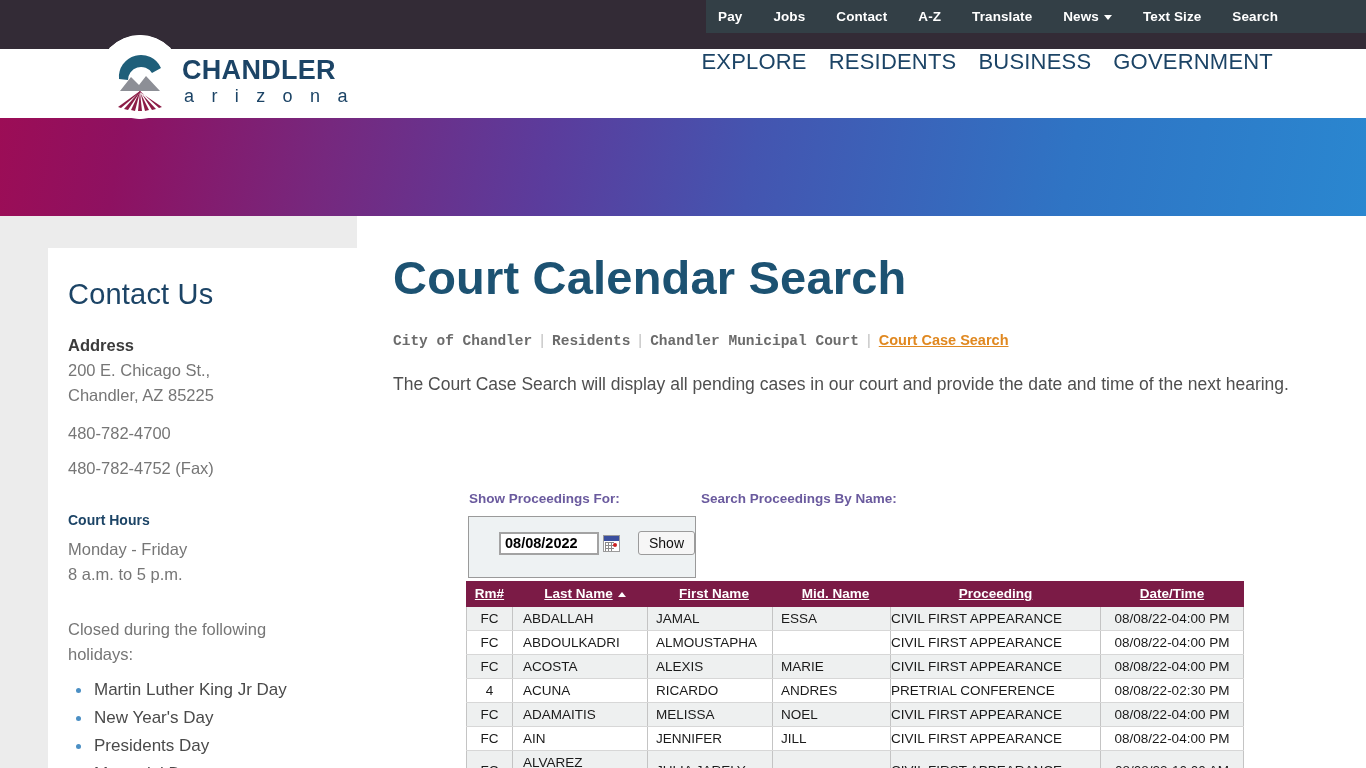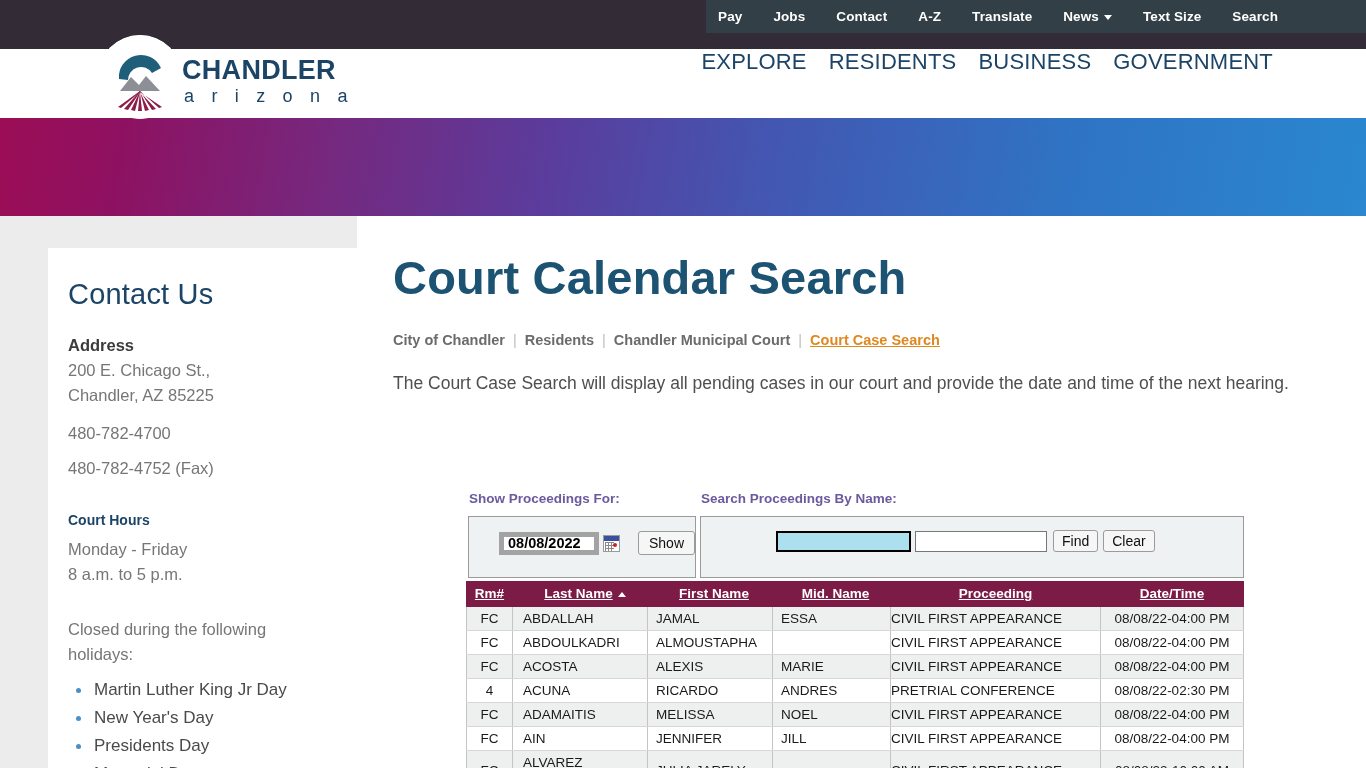"City of Chandler" .bc-link { font-family: none -> Liberation Mono, monospace }
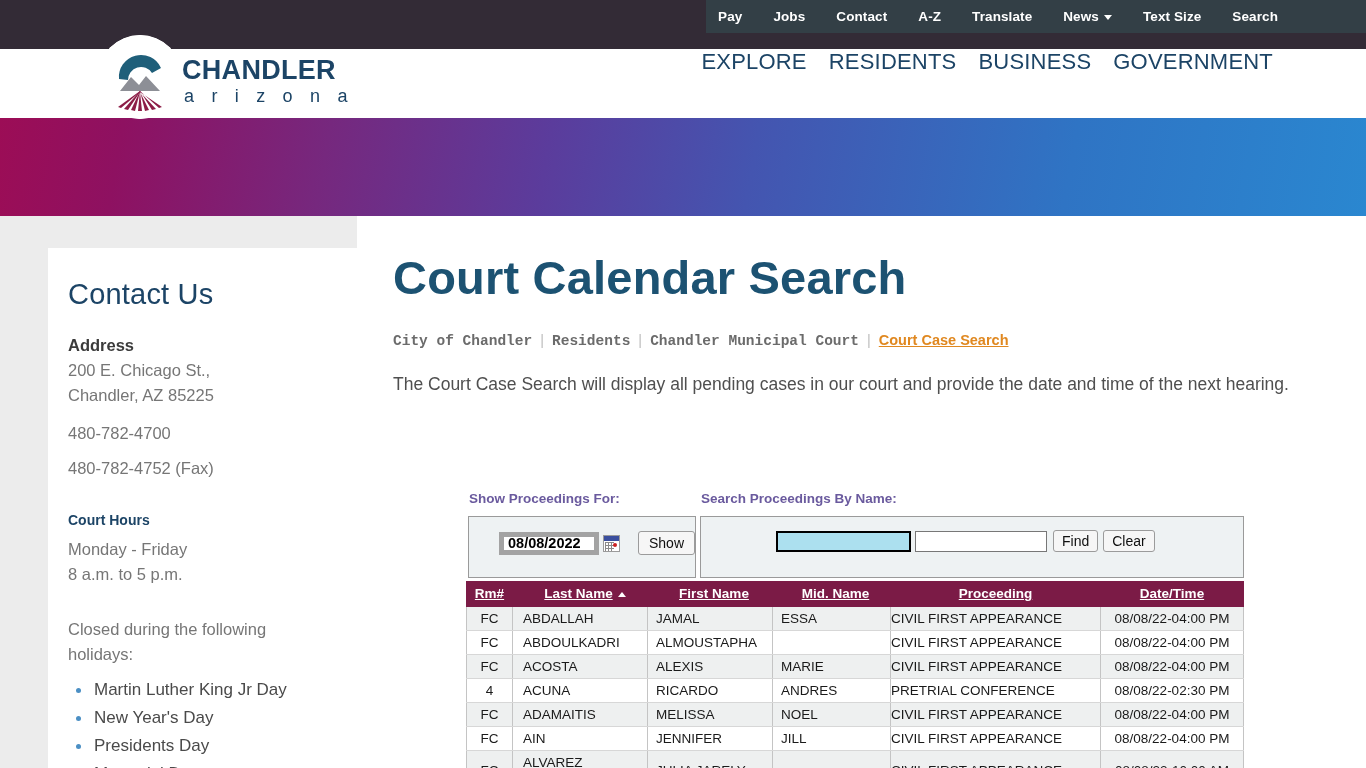"08/08/2022" .date-input { border: 5px solid #a3a3a3 -> 2px solid #a3a3a3 }
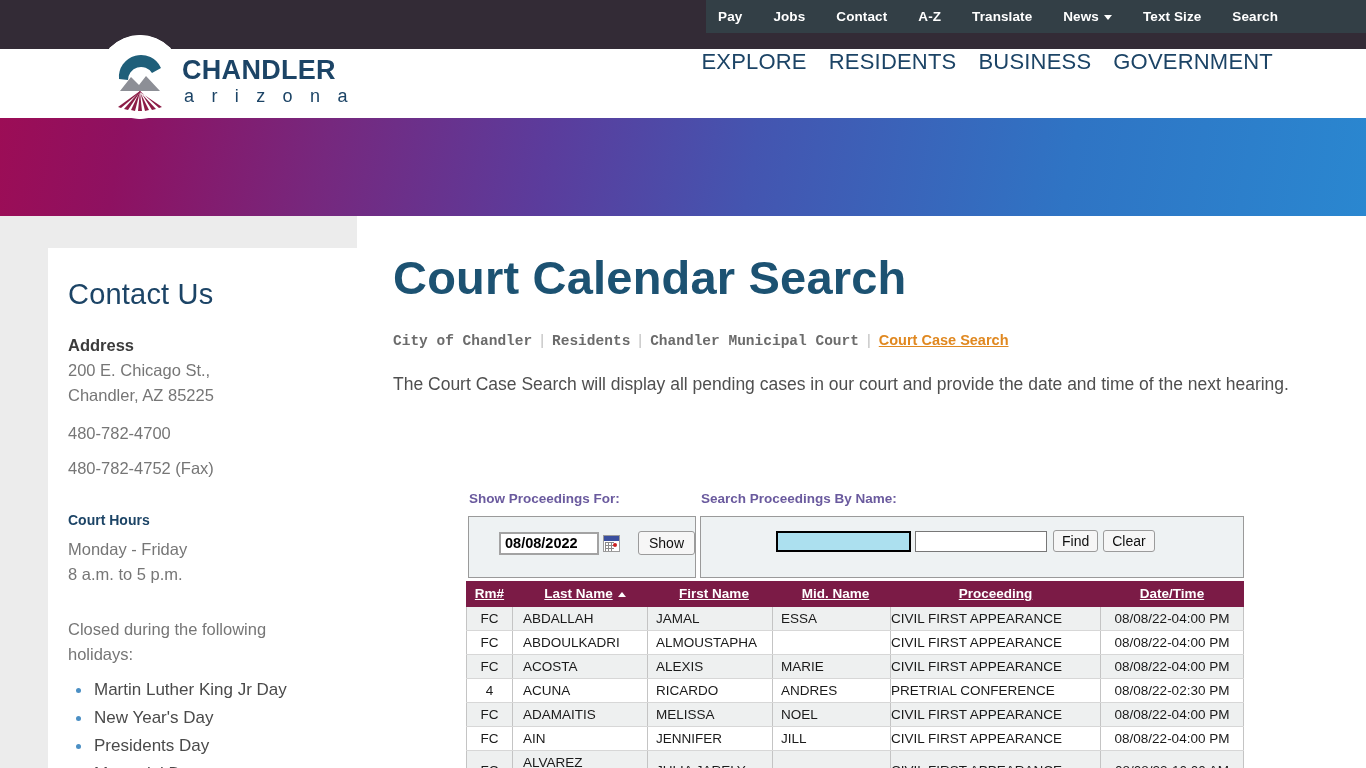"Find" div.panel { html: <div> <div> <input> <input> <button>Find</button> <button>Clear</button> </div> </div> -> none }
